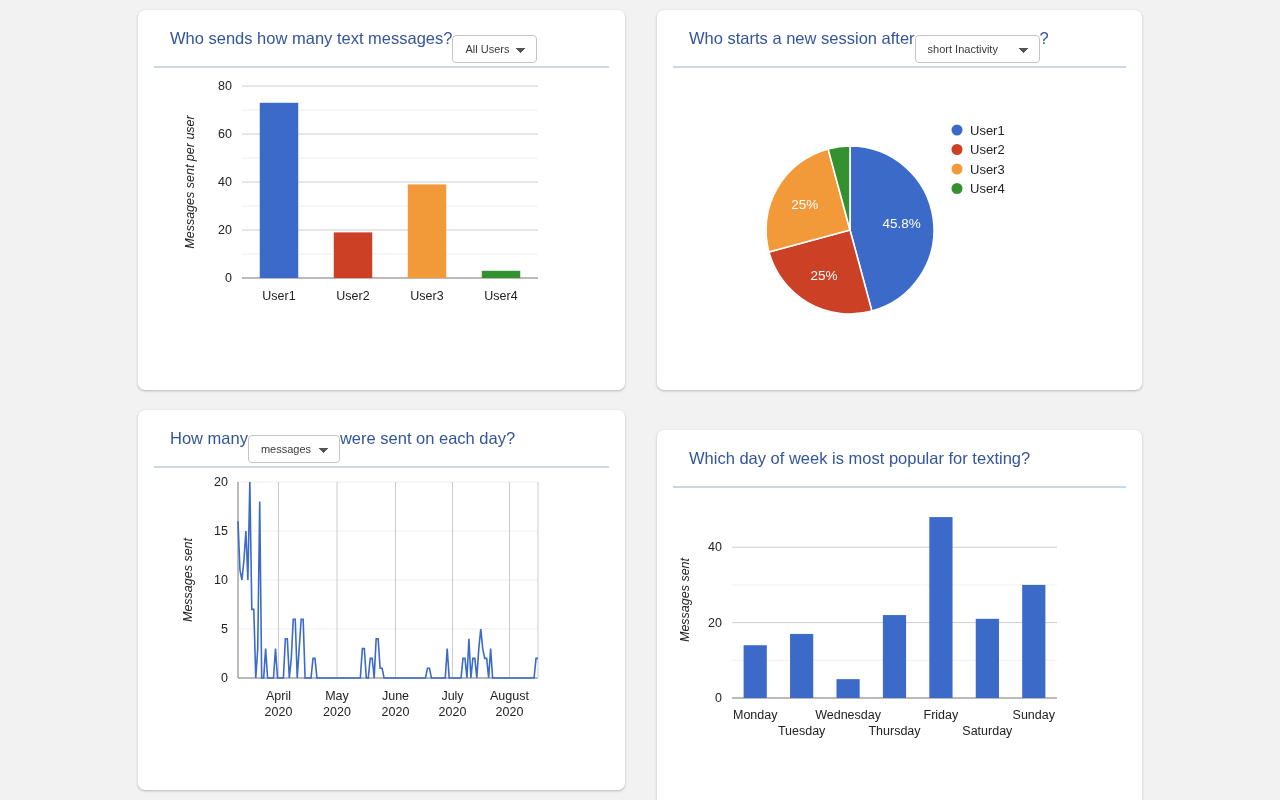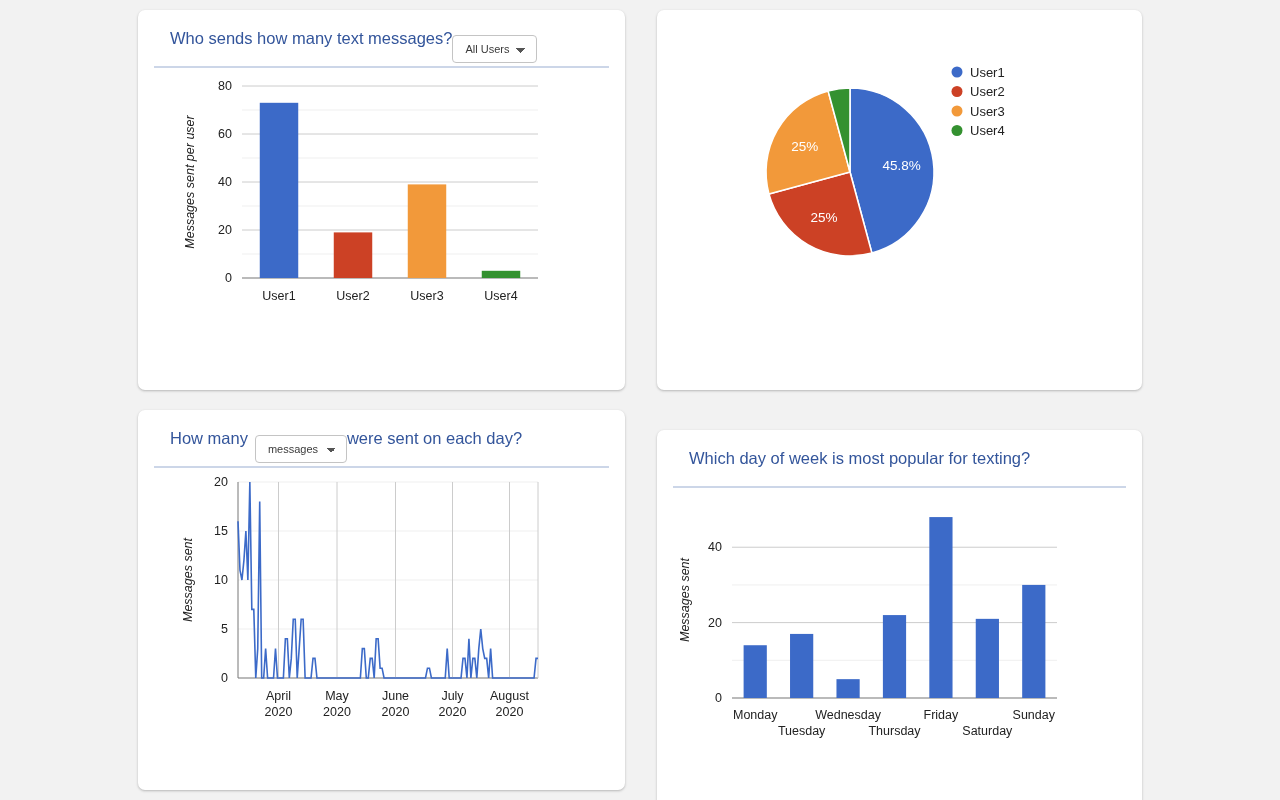"Who starts a new session" div.card-header { html: none -> <div> <div> <span>Who starts a new session after</span> <select><option>short Inactivity</option><option>medium Inactivity</option><option>long Inactivity</option></select> <span>?</span> </div> </div> }
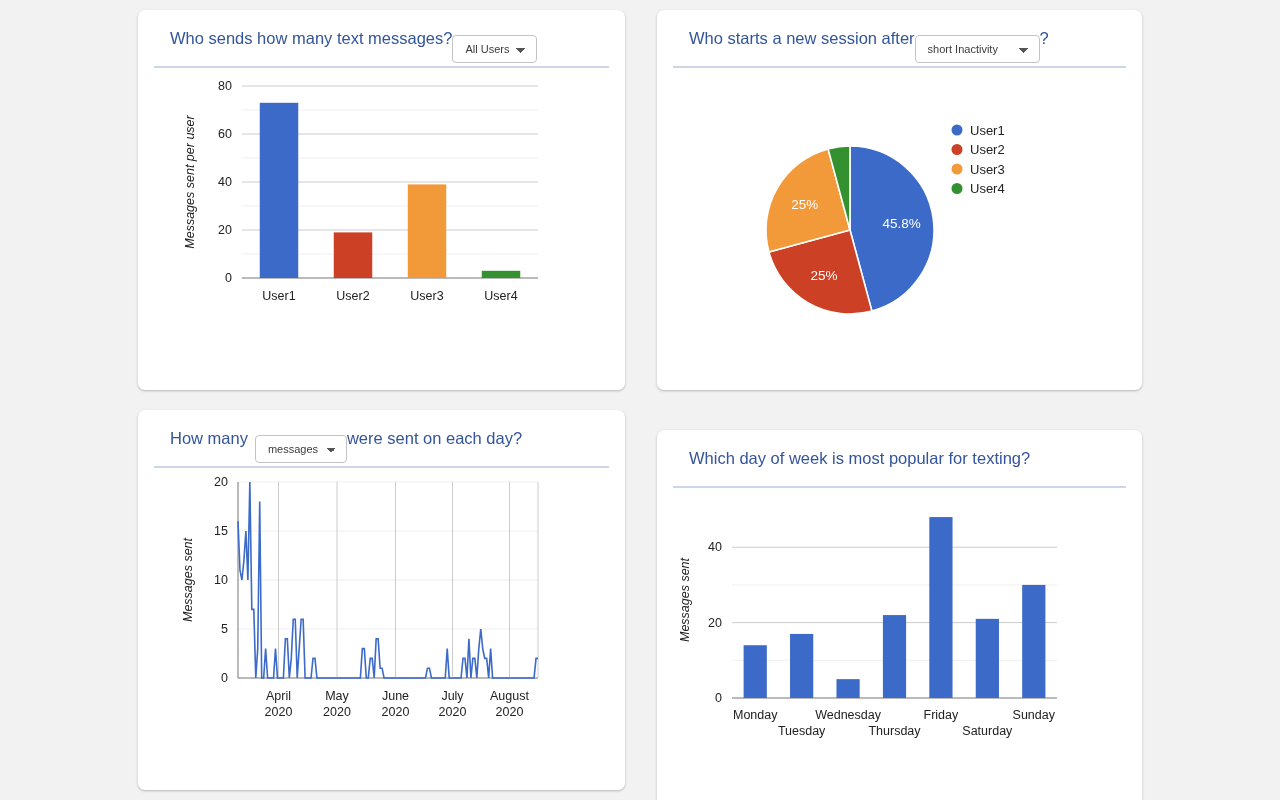"How many" .header-text.spaced-right { margin-right: 7px -> none }
